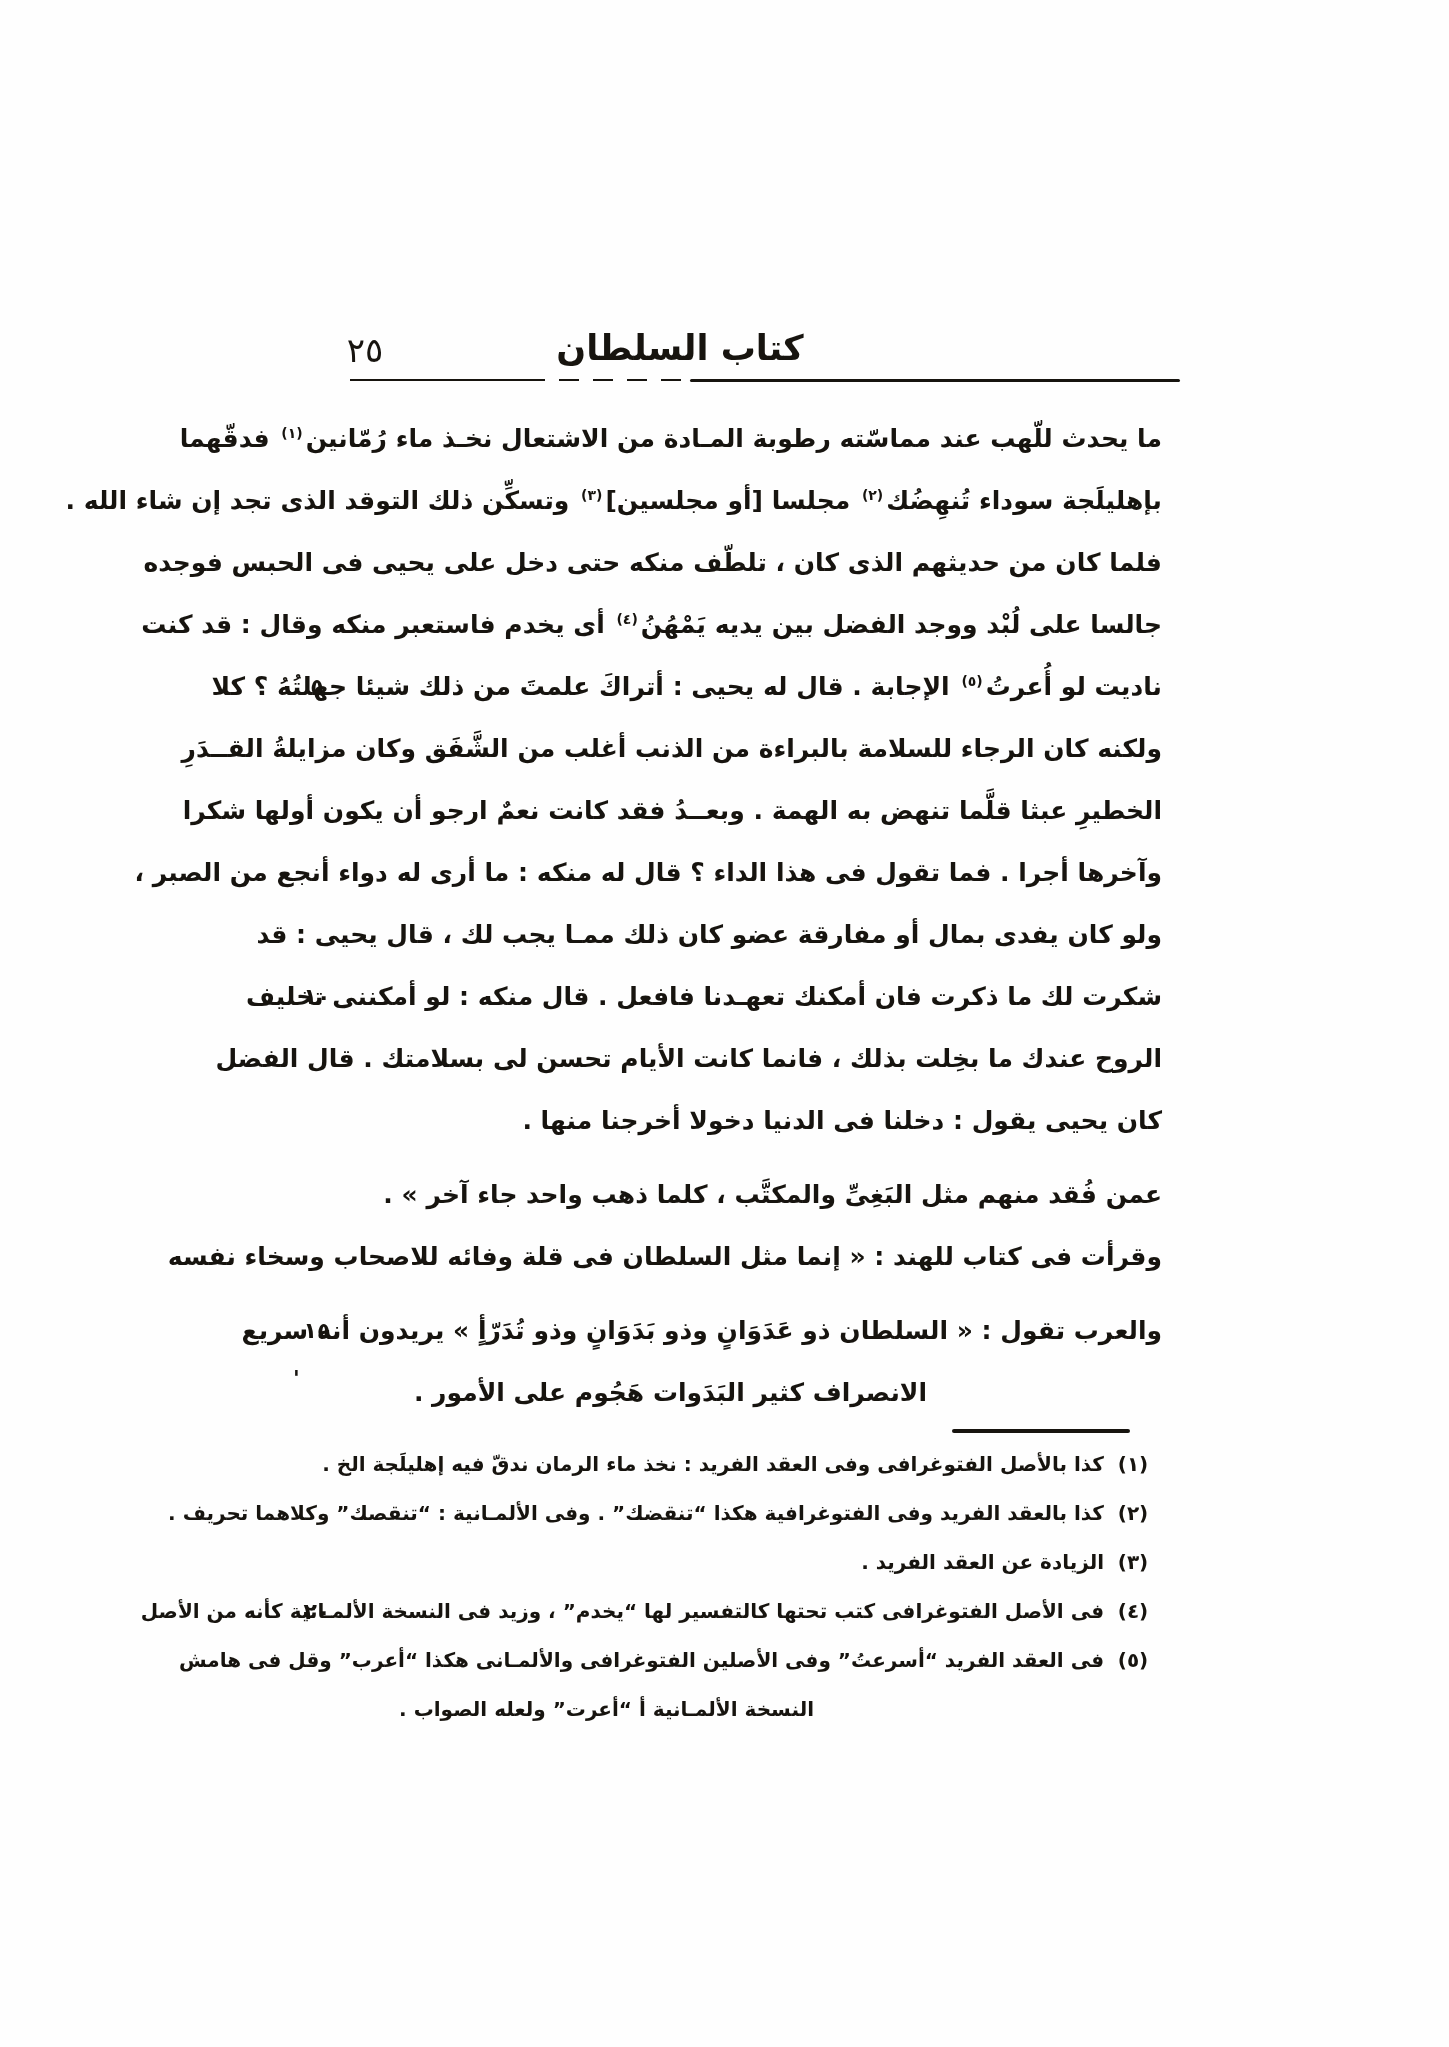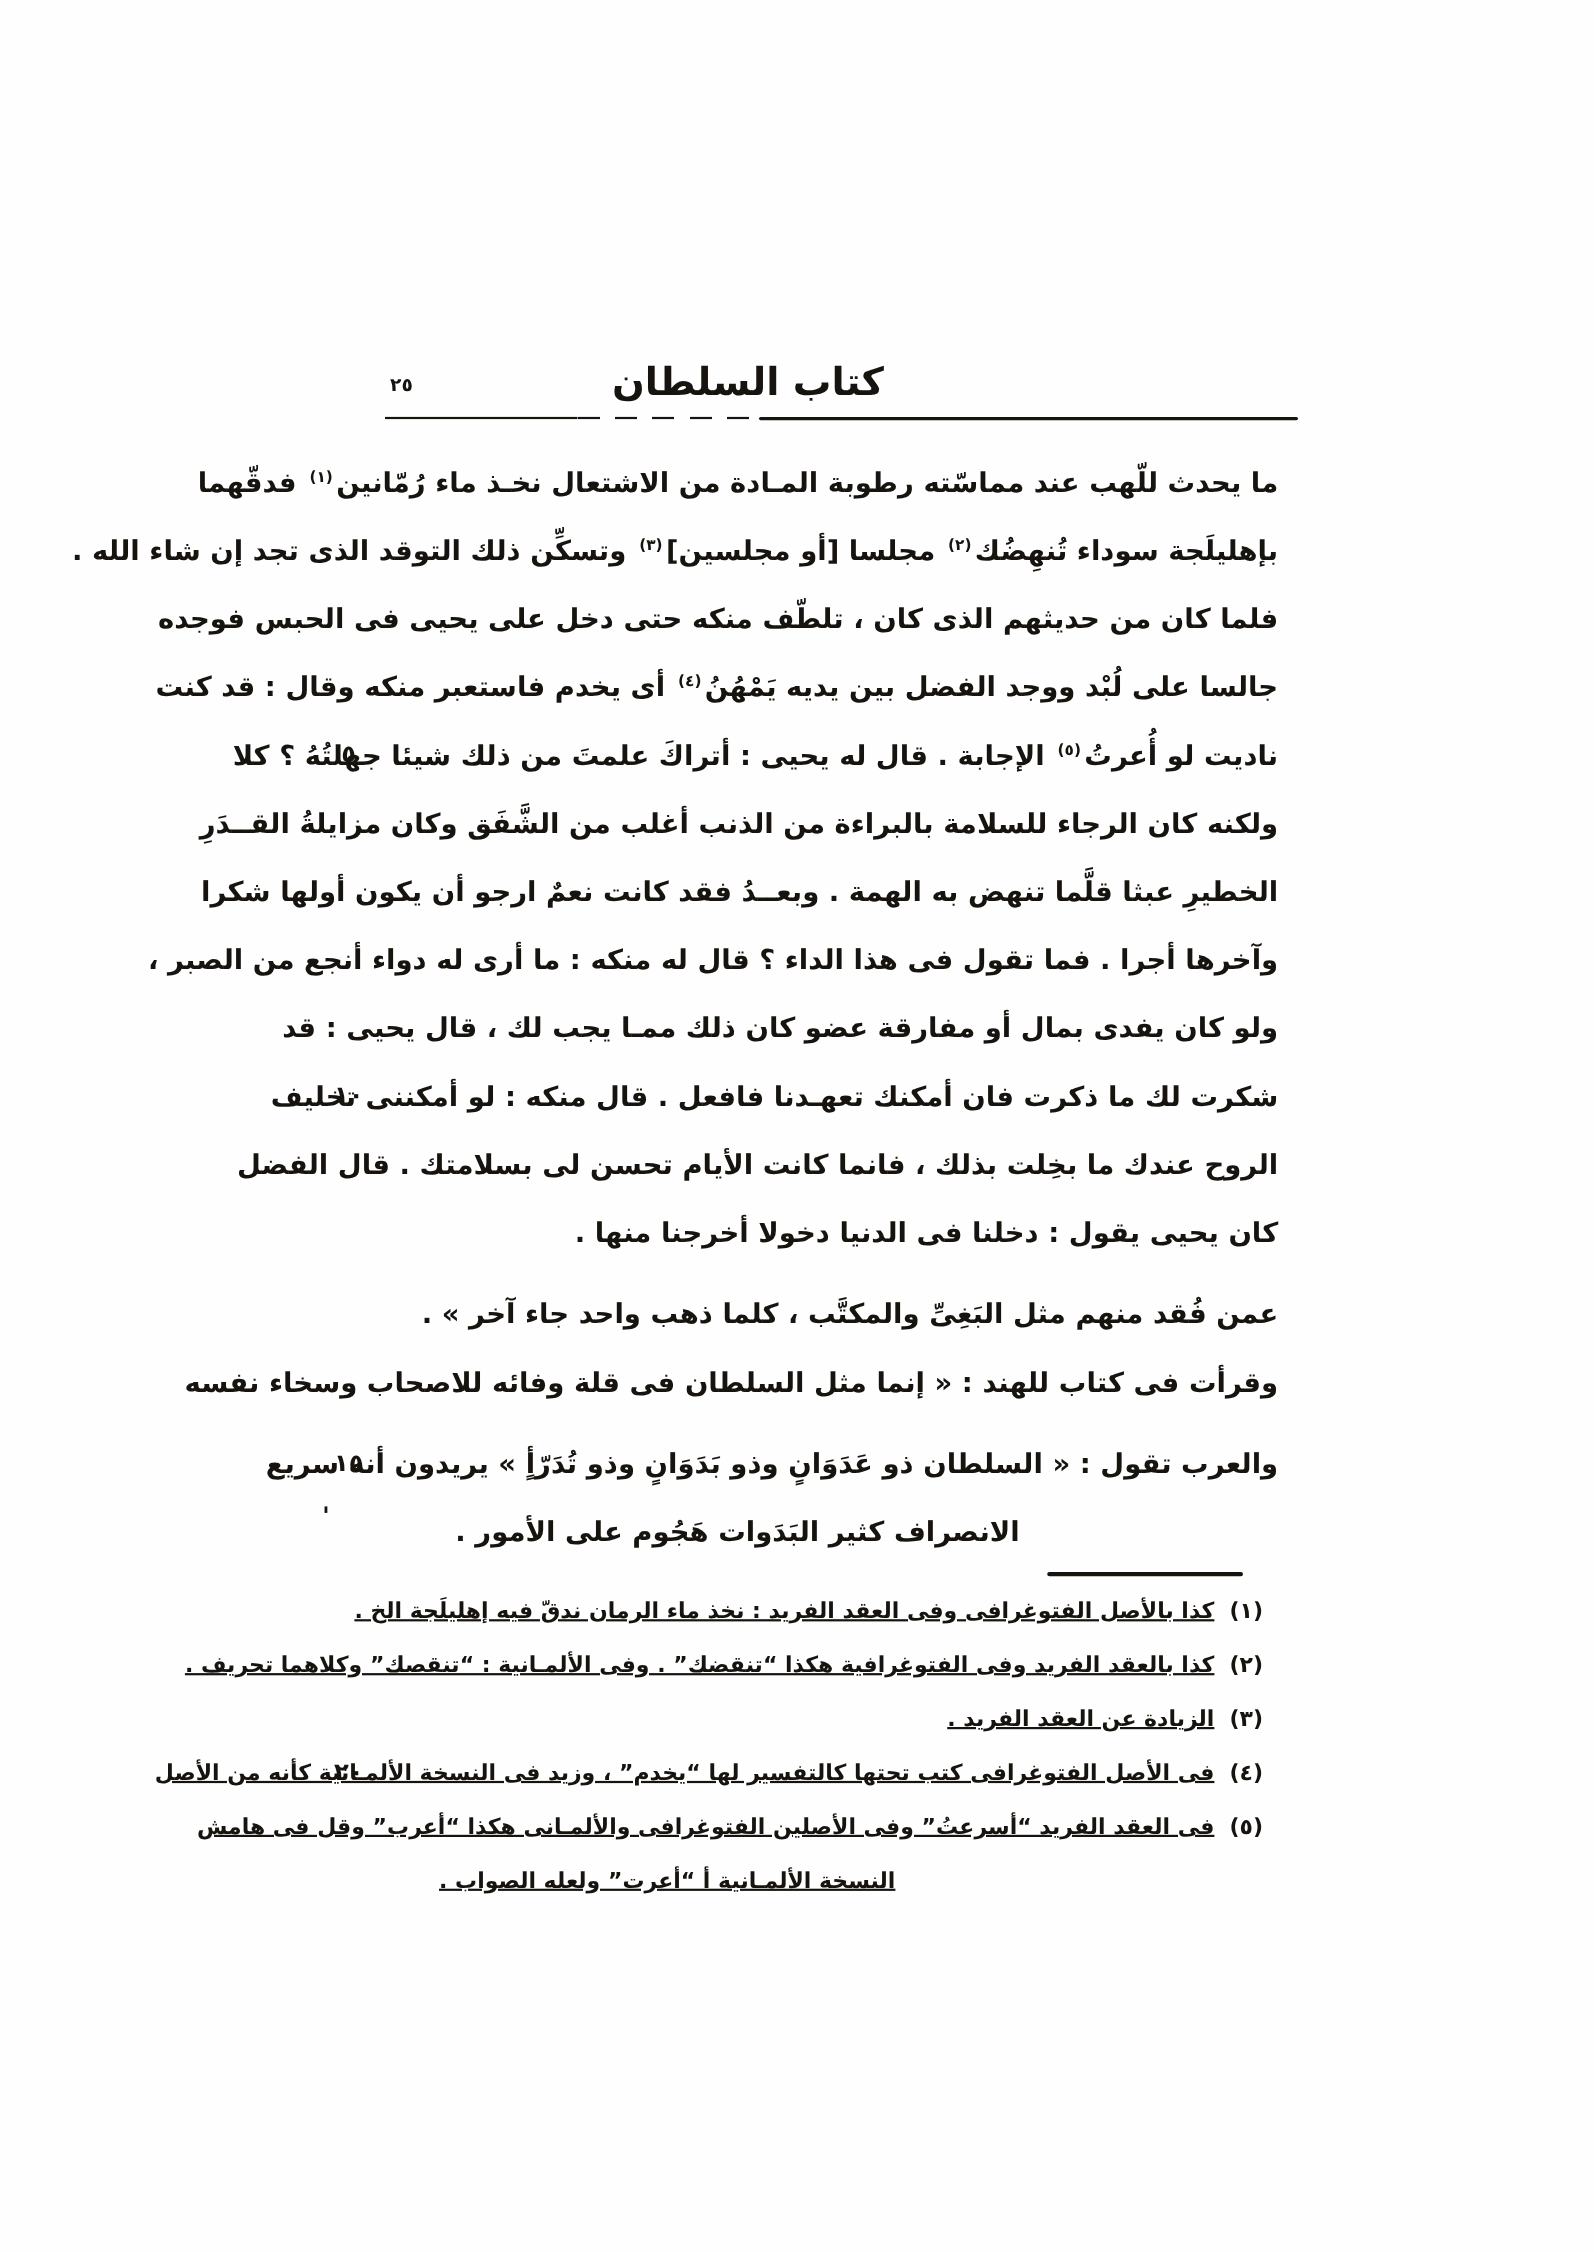"٢٥" .page-number { font-size: 17px -> 34px; font-weight: bold -> normal }
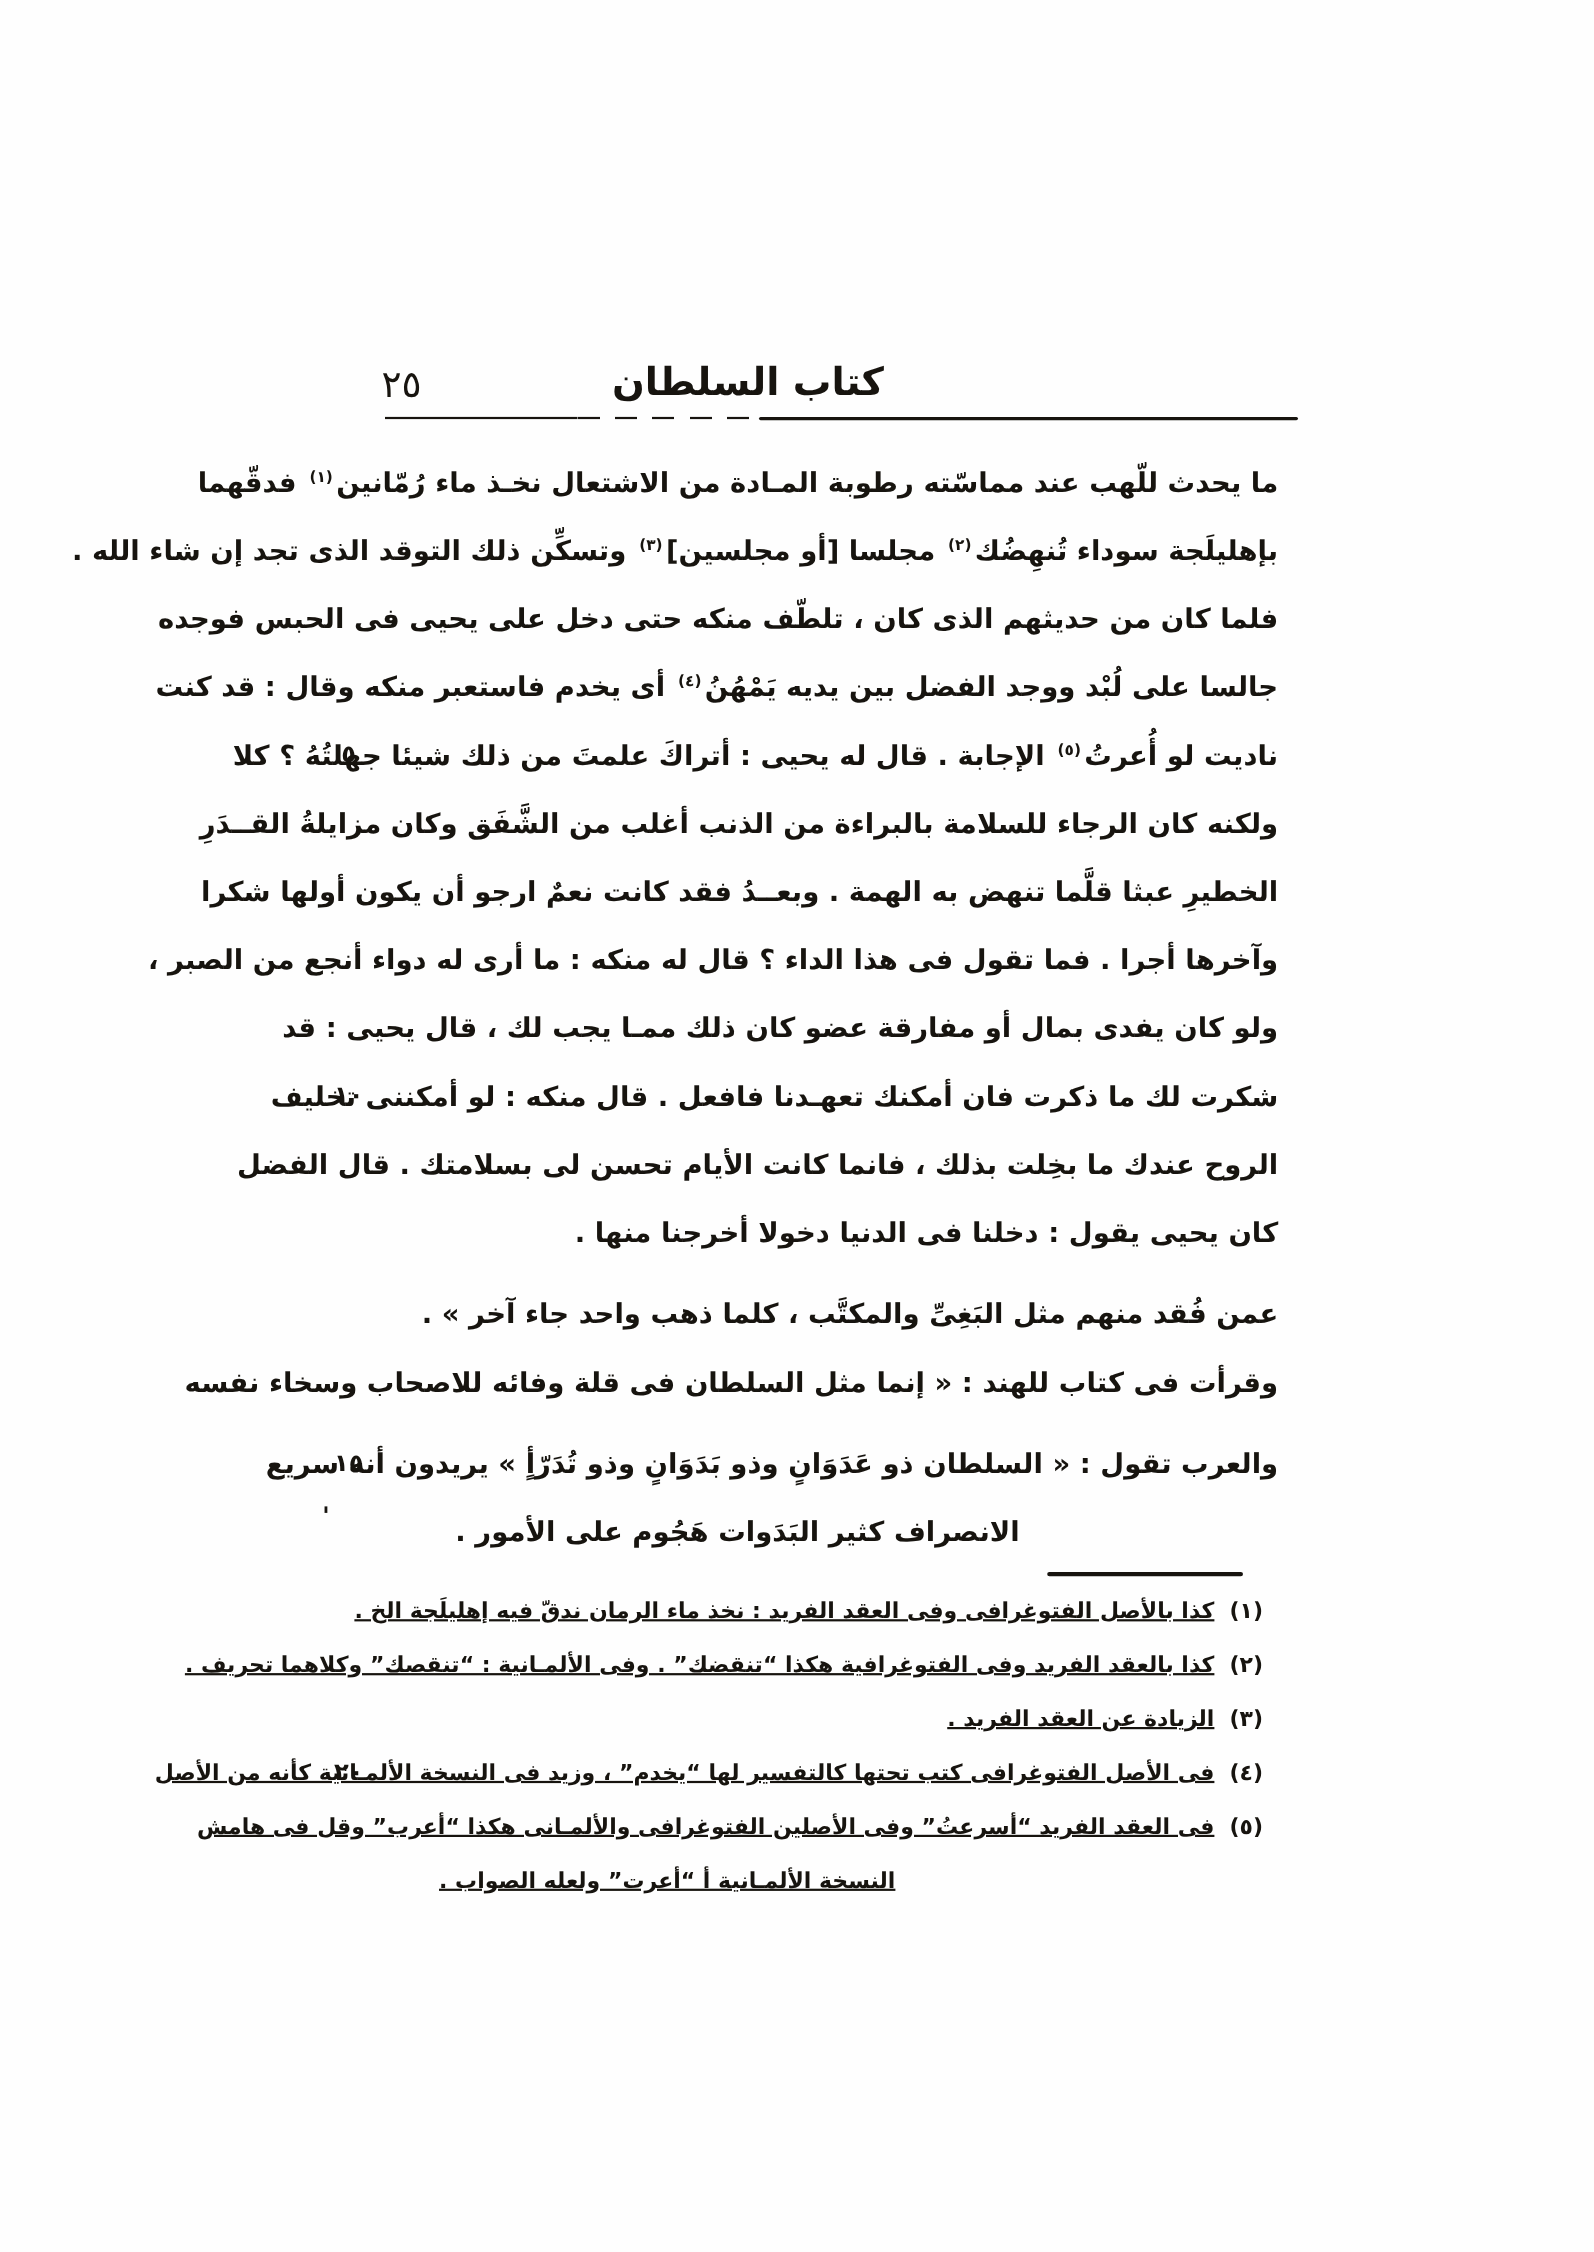"كذا بالأصل الفتوغرافى وفى العقد" .fn-line { text-decoration: underline -> none }
